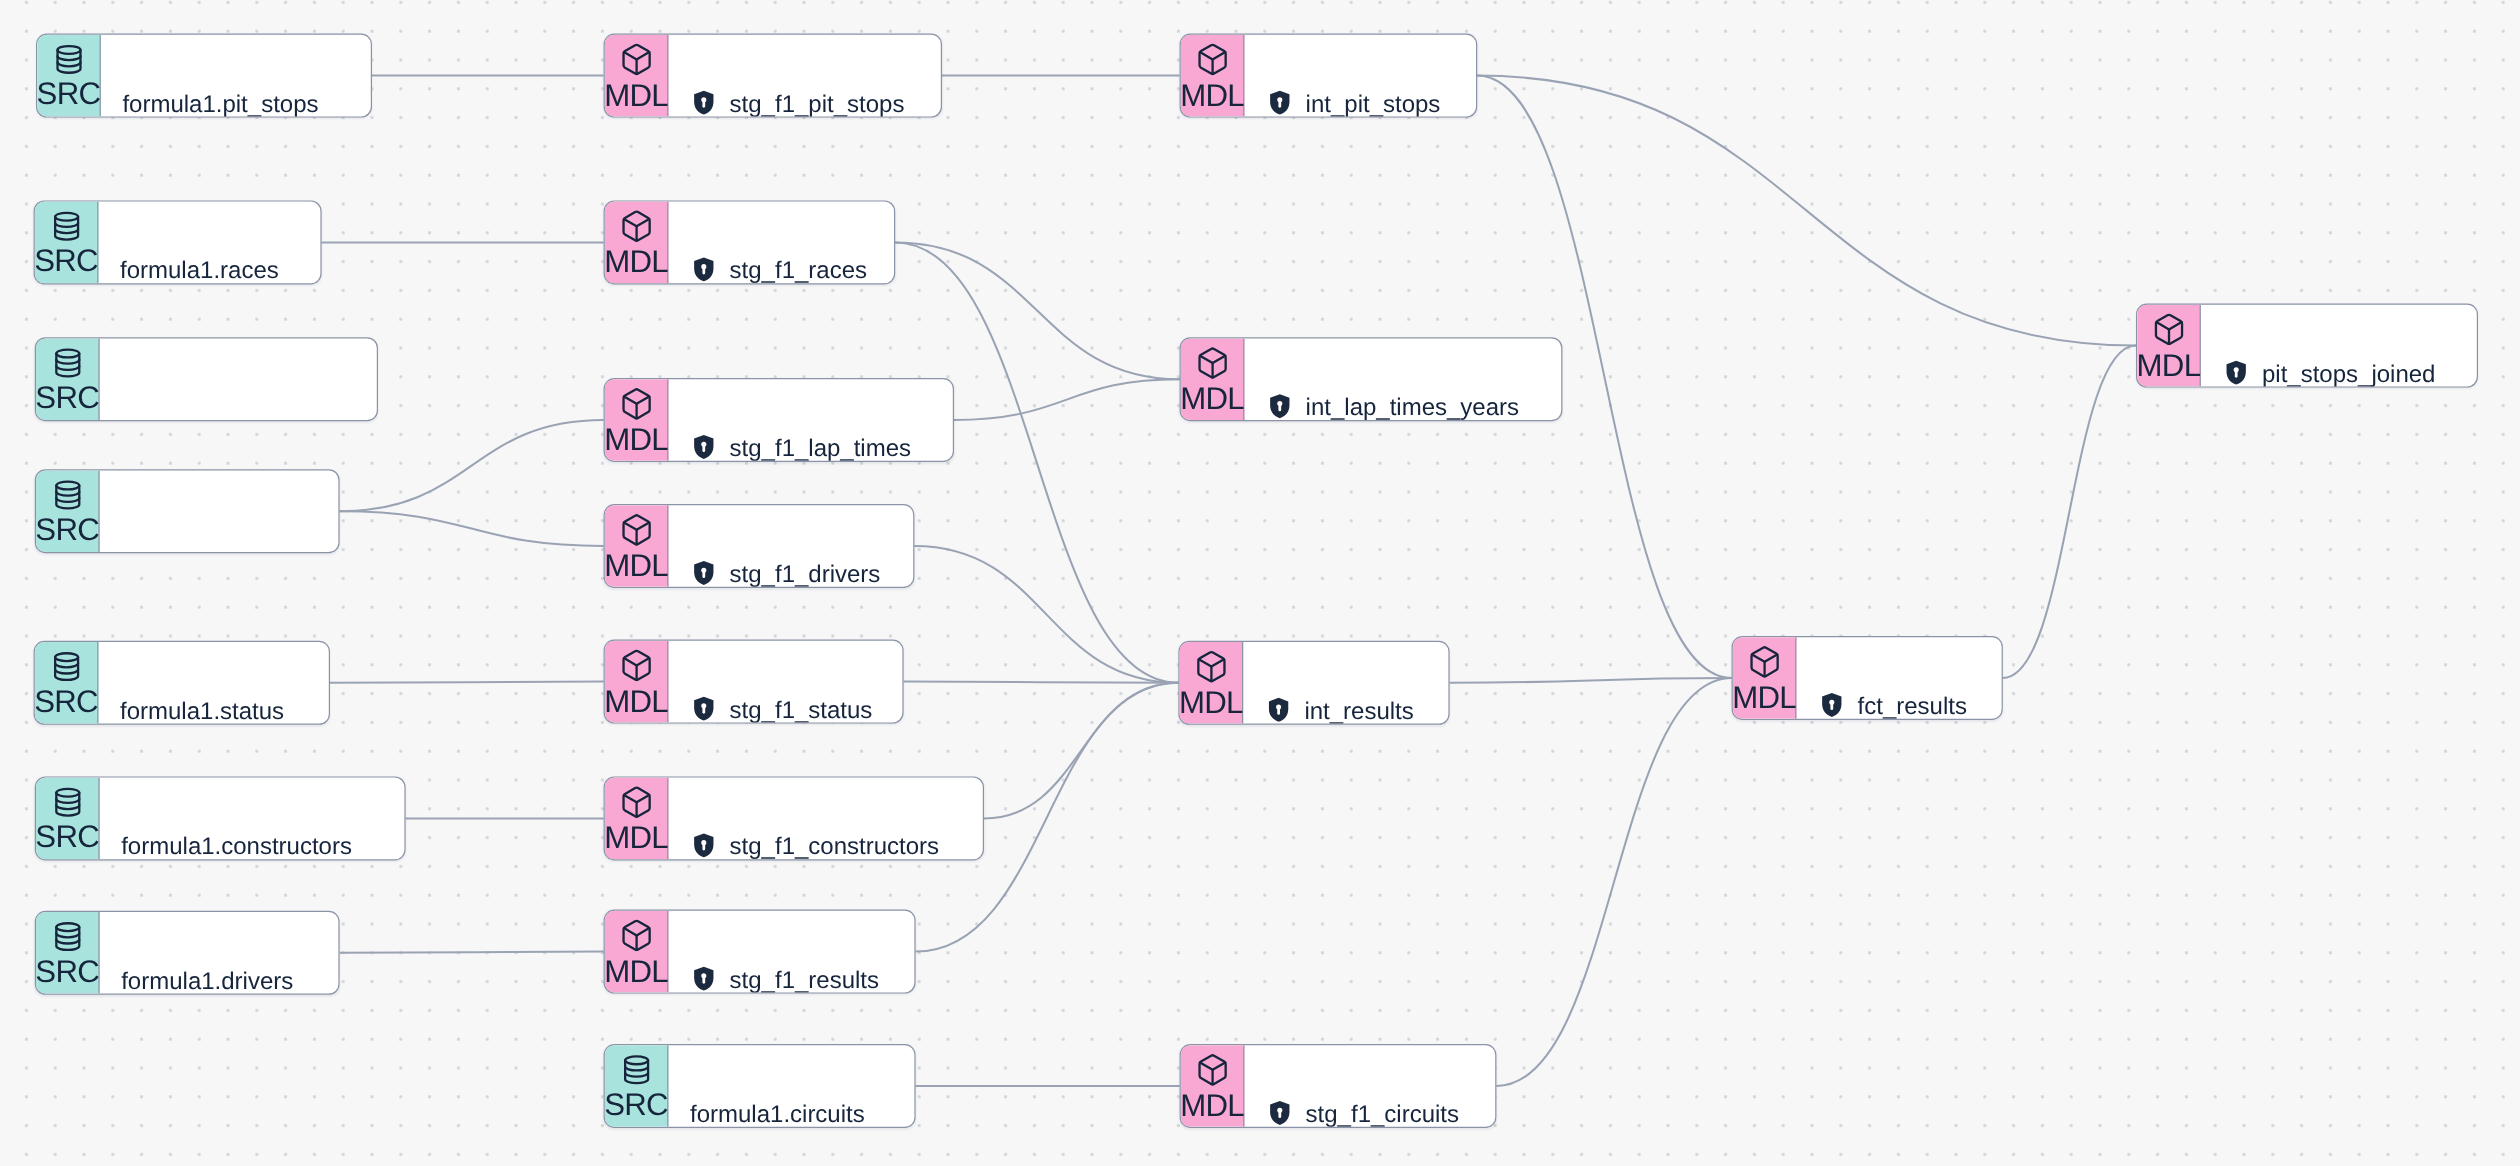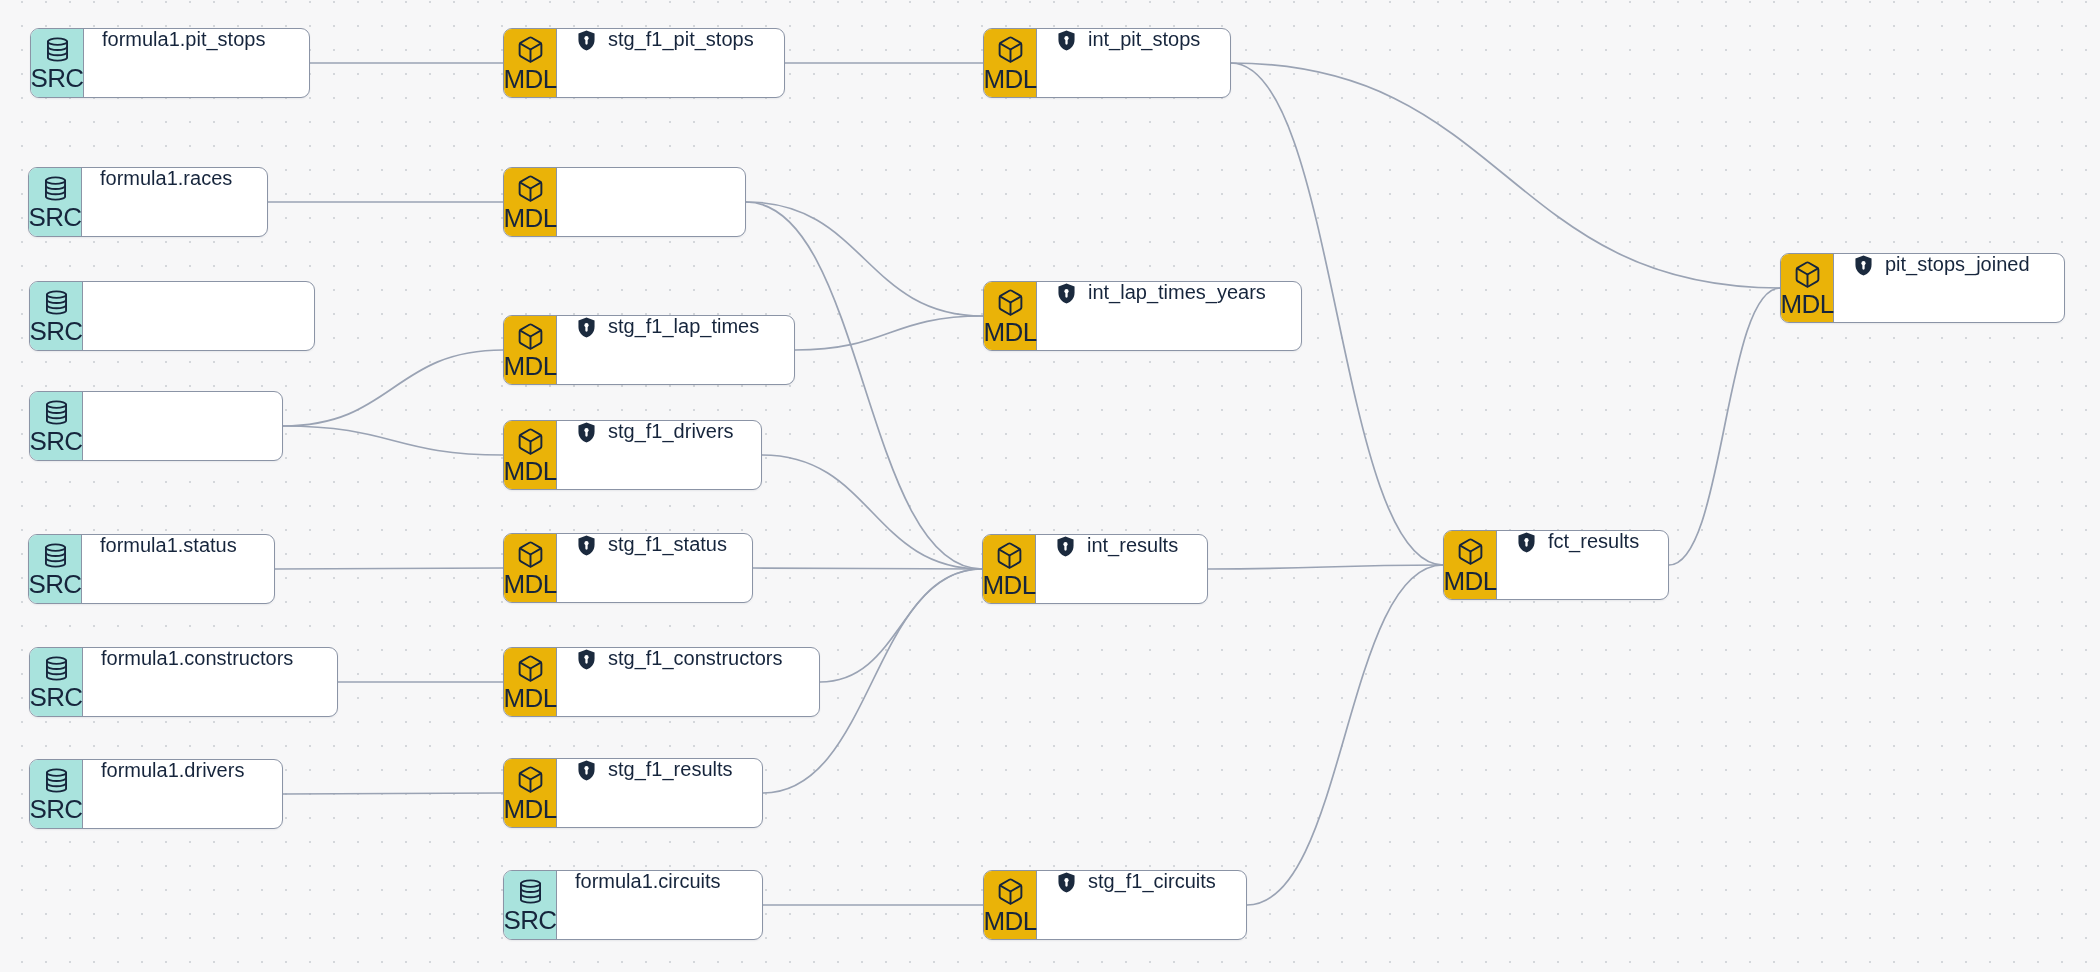"formula1.pit_stops" .node-body { align-items: flex-start -> flex-end }
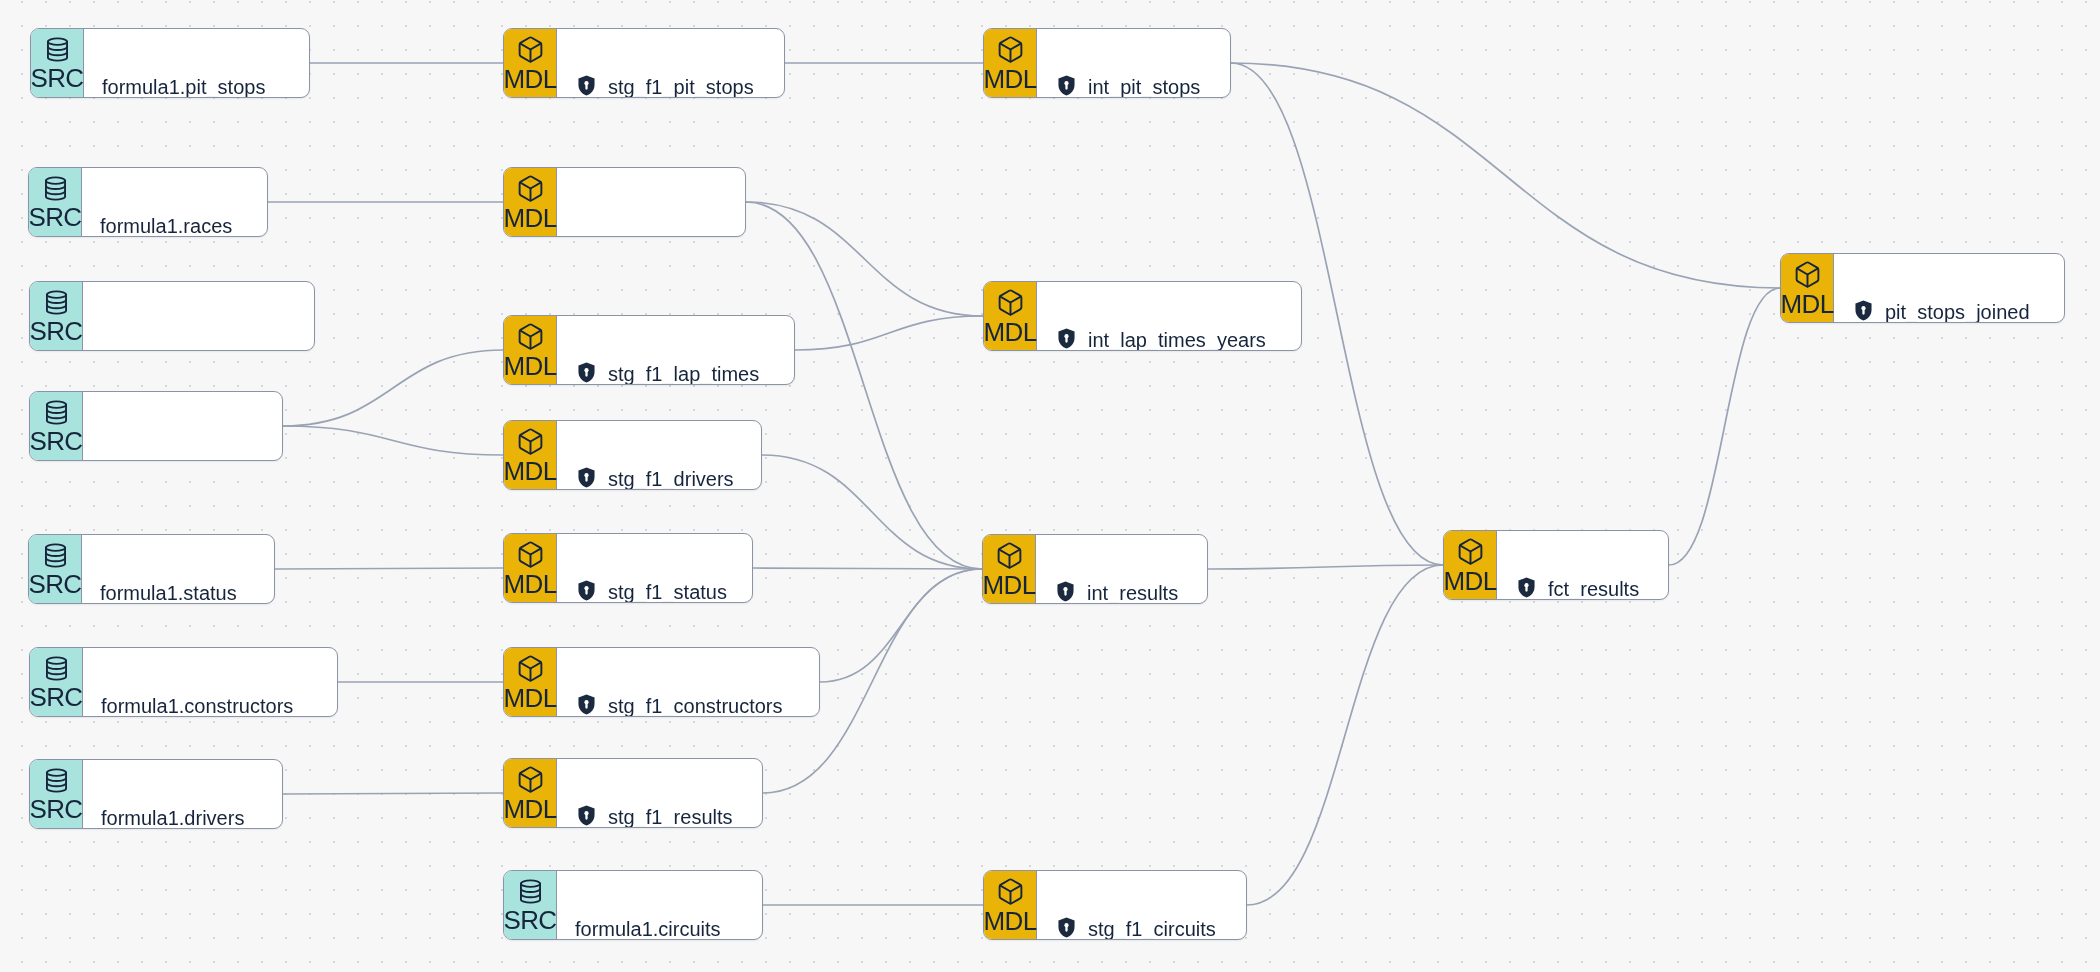"MDL" .tab.mdl { background: #eab308 -> #f9a8d4 }
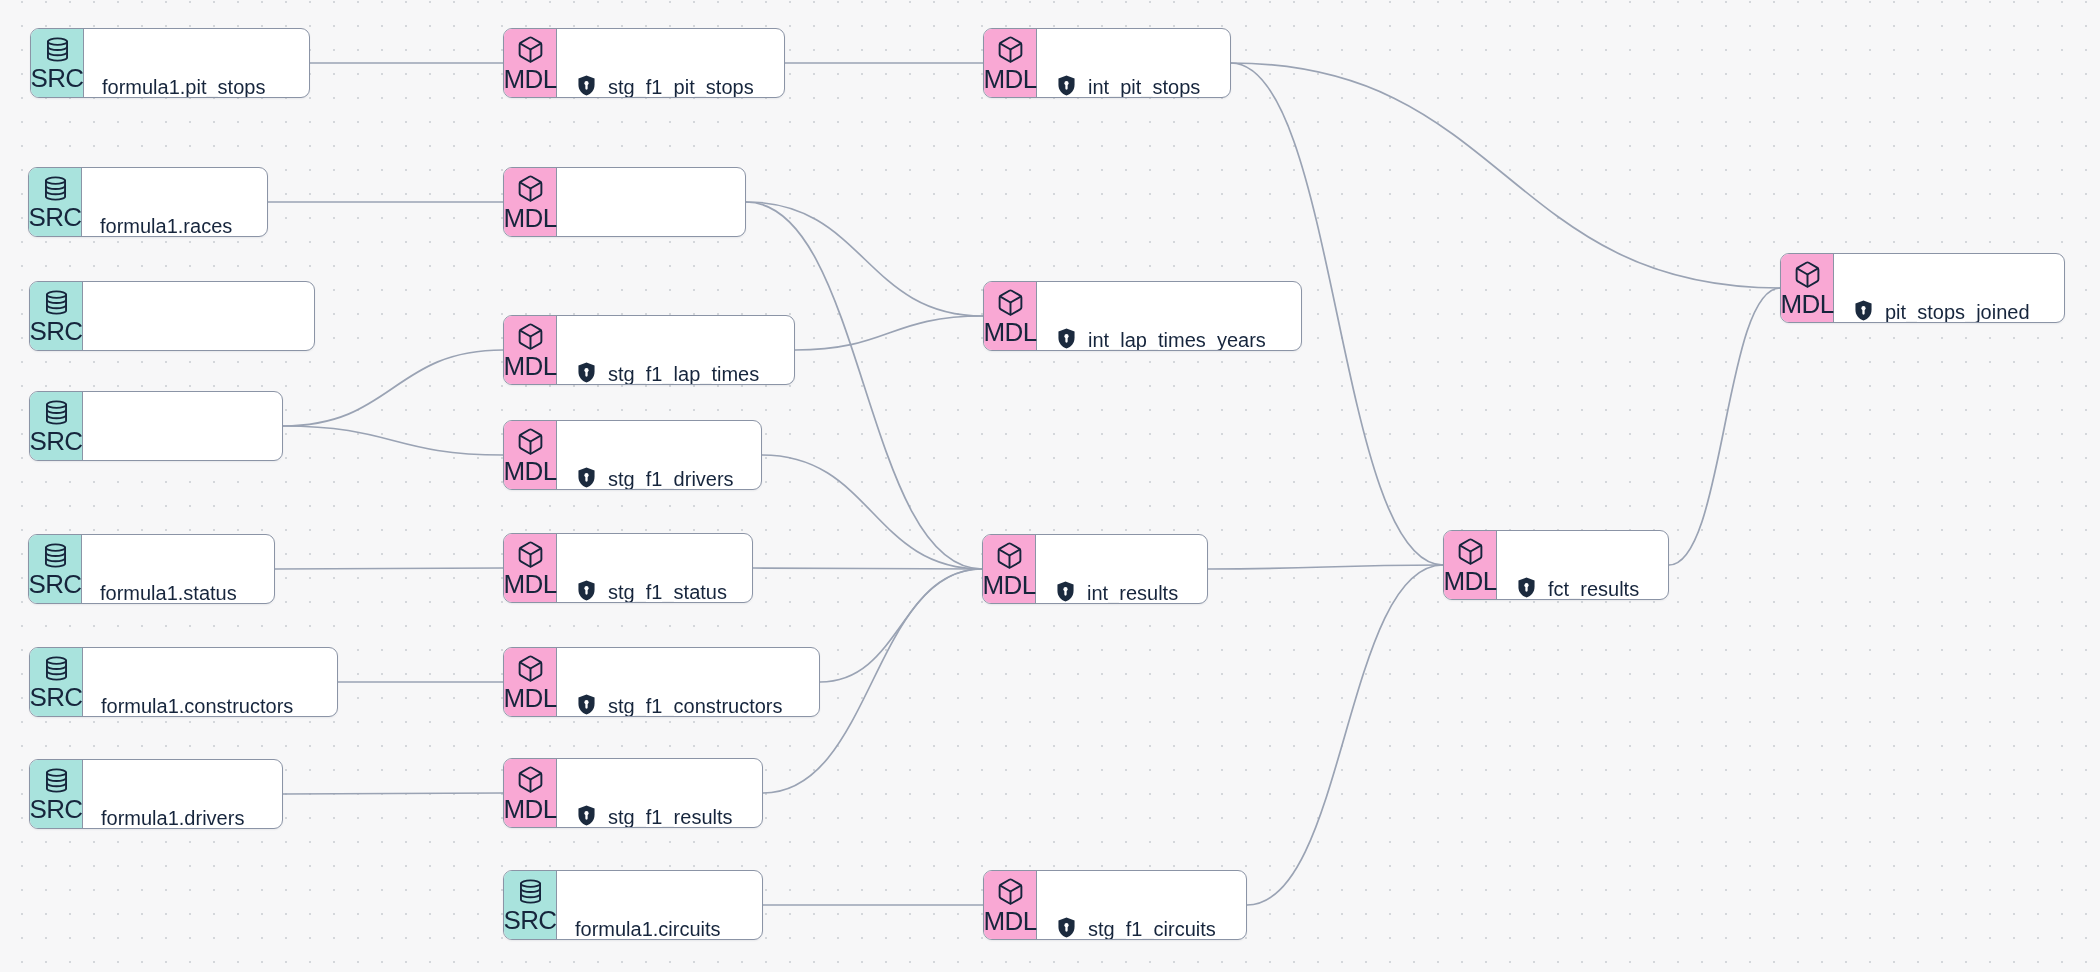"stg_f1_races" div.node-body { html: none -> <div> <span> <svg> <path></path> <circle></circle> <path></path> </svg> </span> <span>stg_f1_races</span> </div> }
